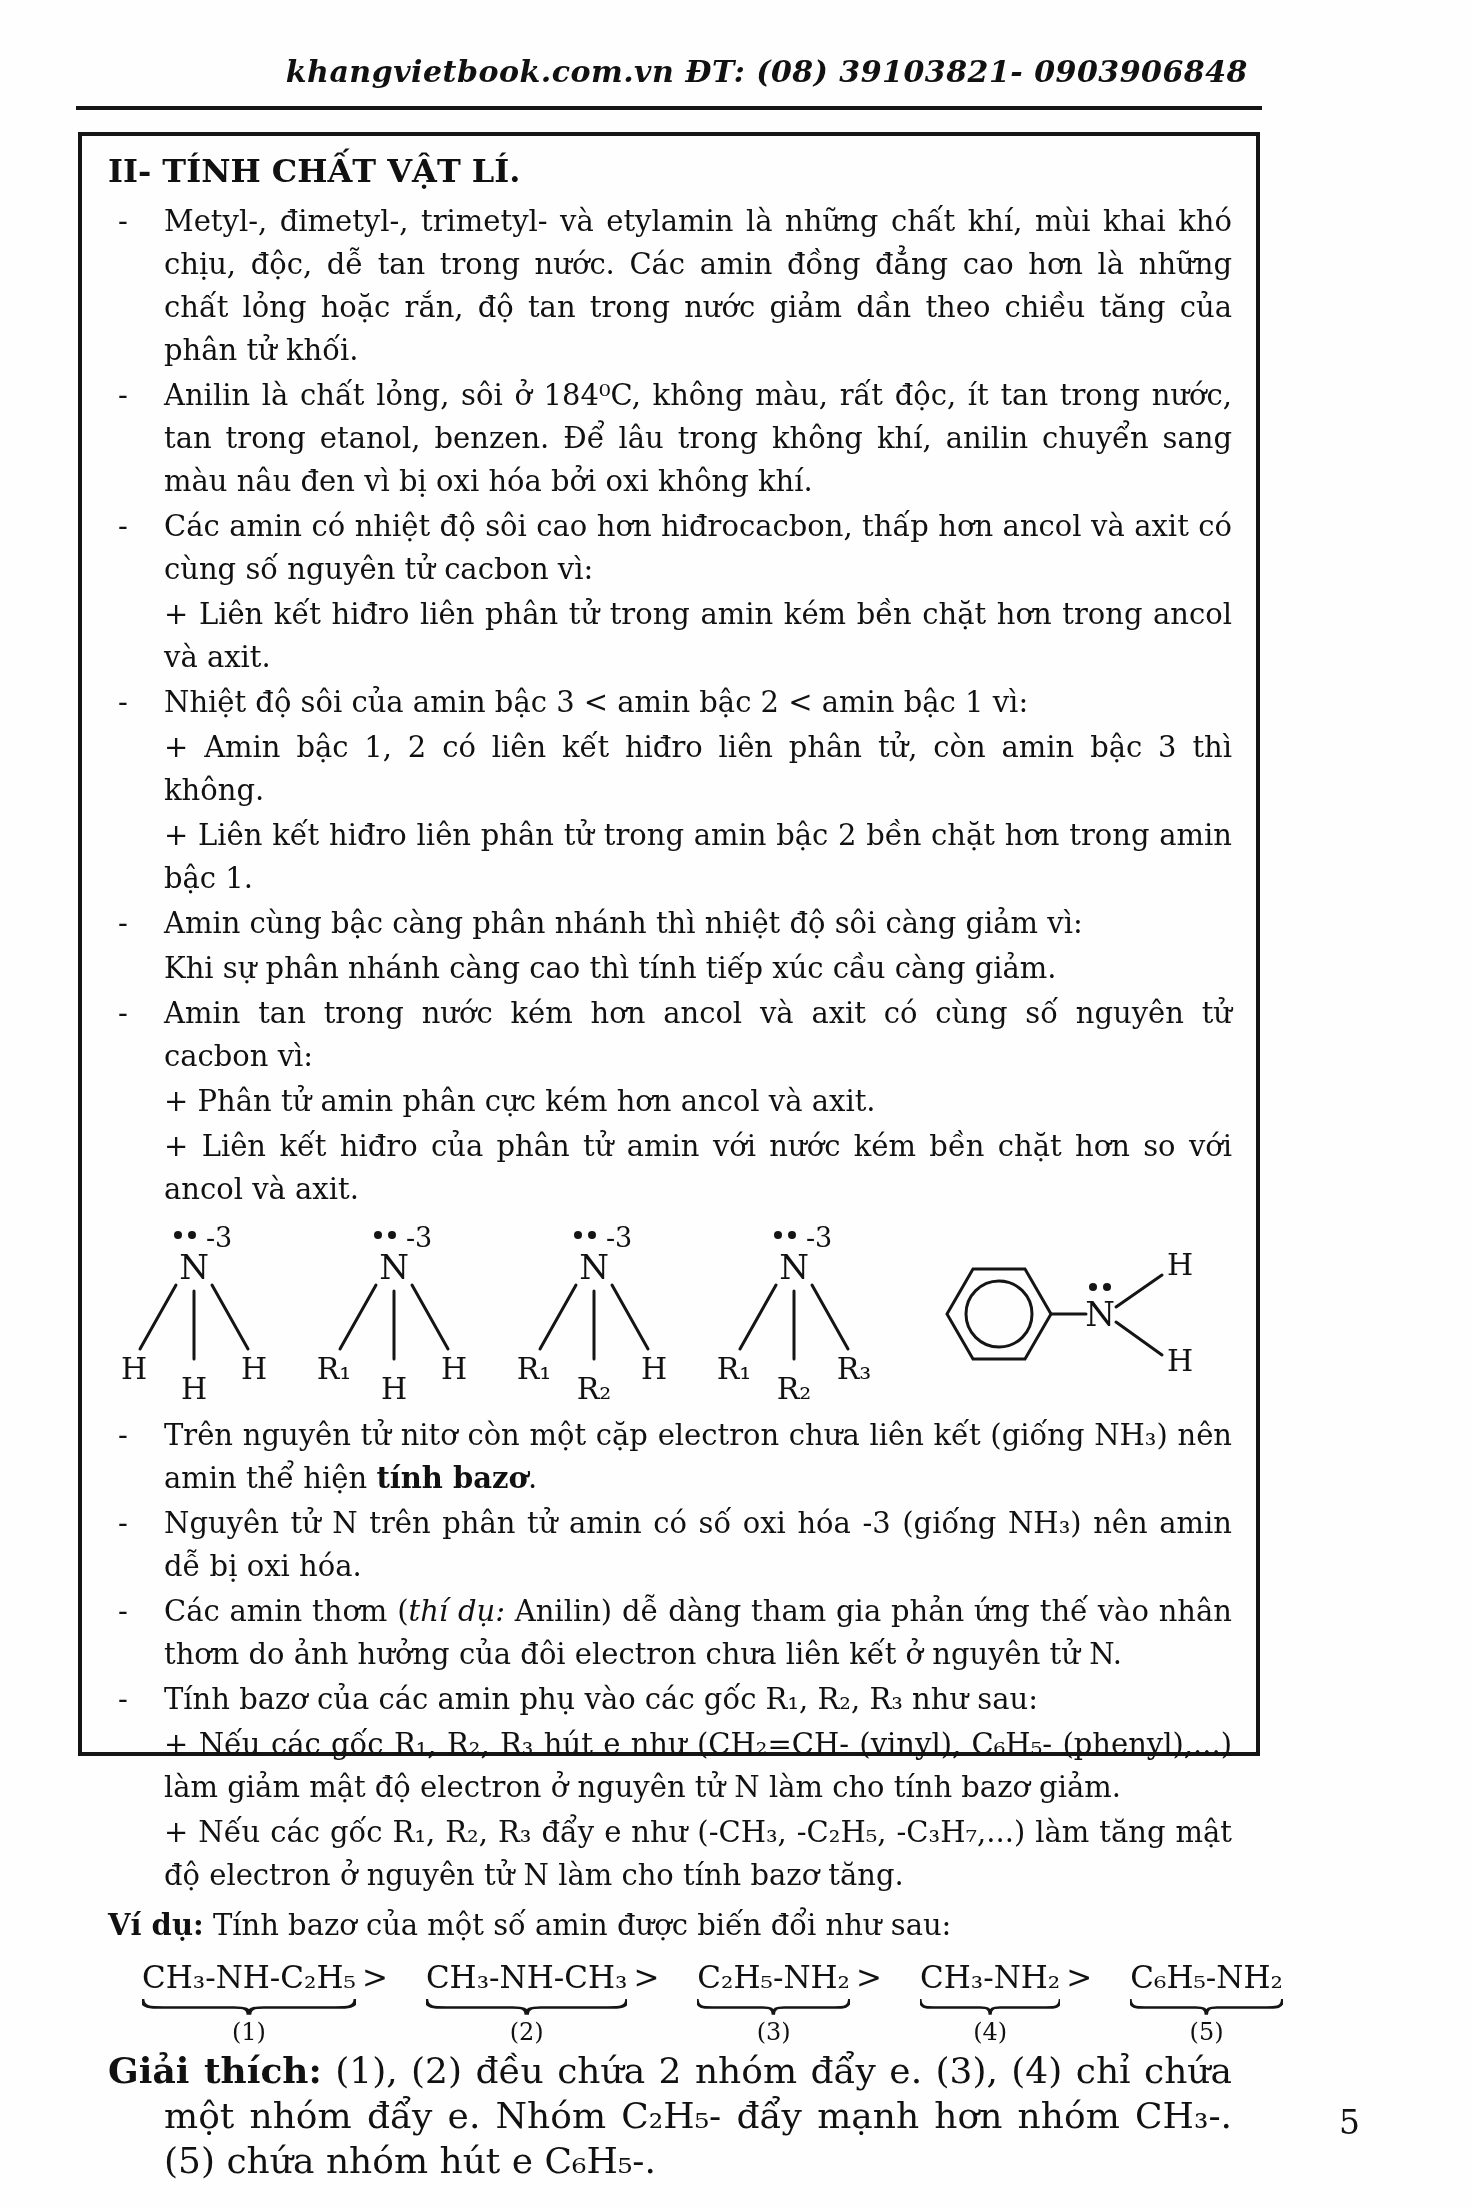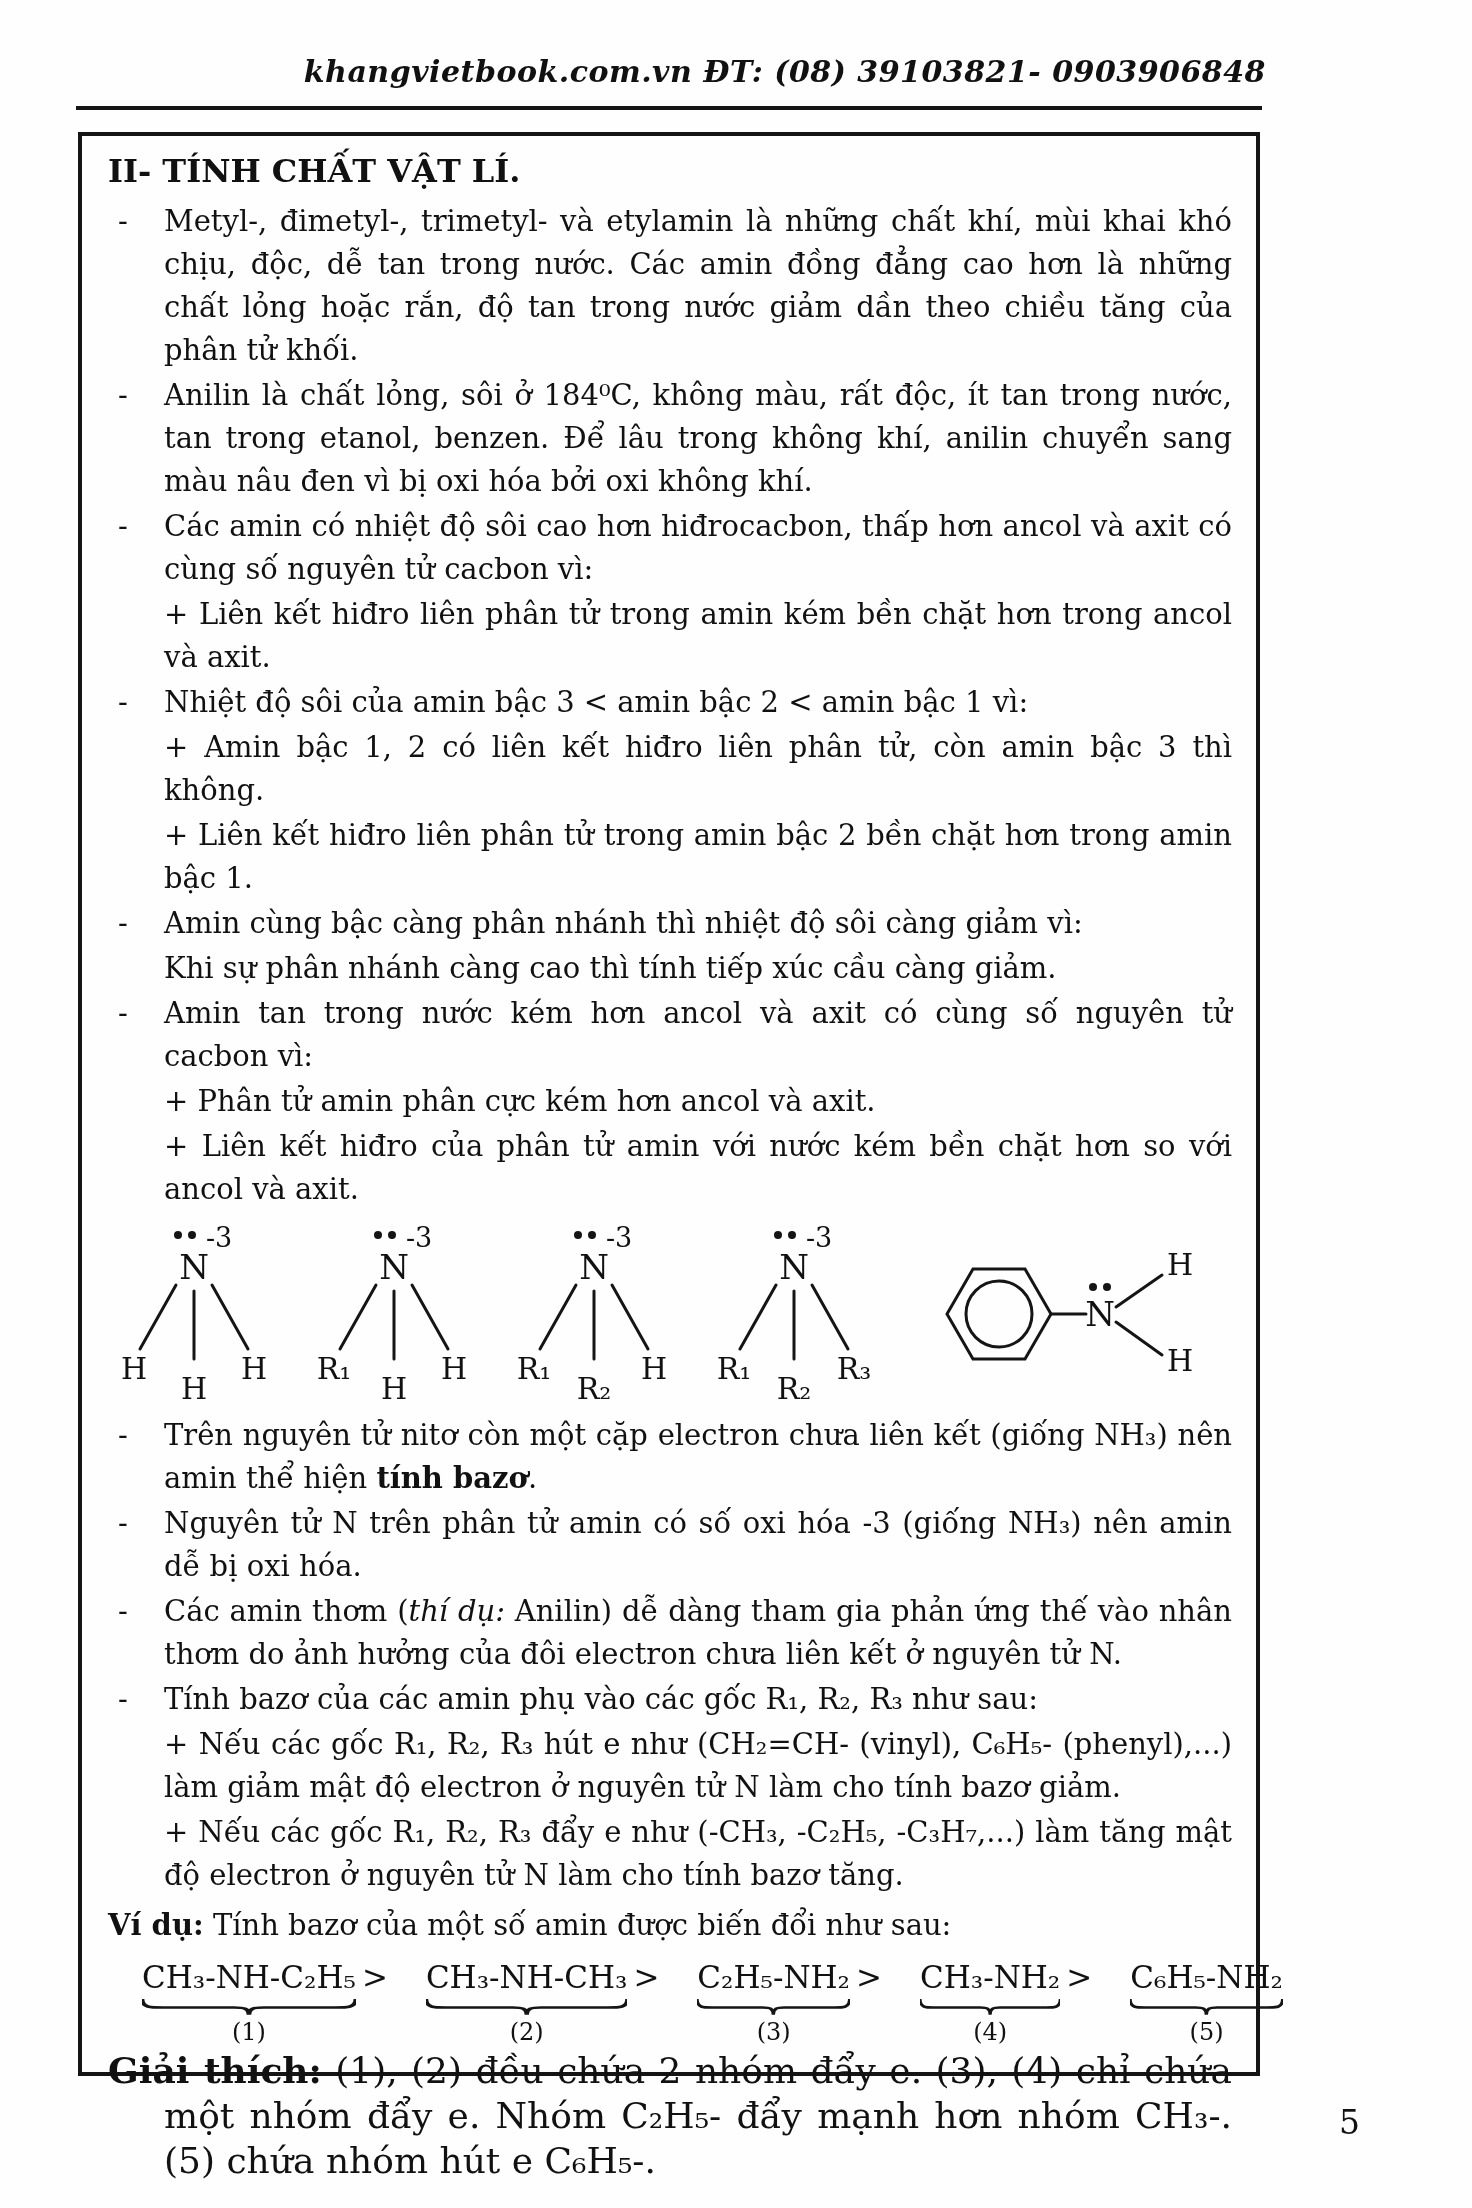"khangvietbook.com.vn ĐT: (08) 39103821-" .header { right: 206px -> 224px }
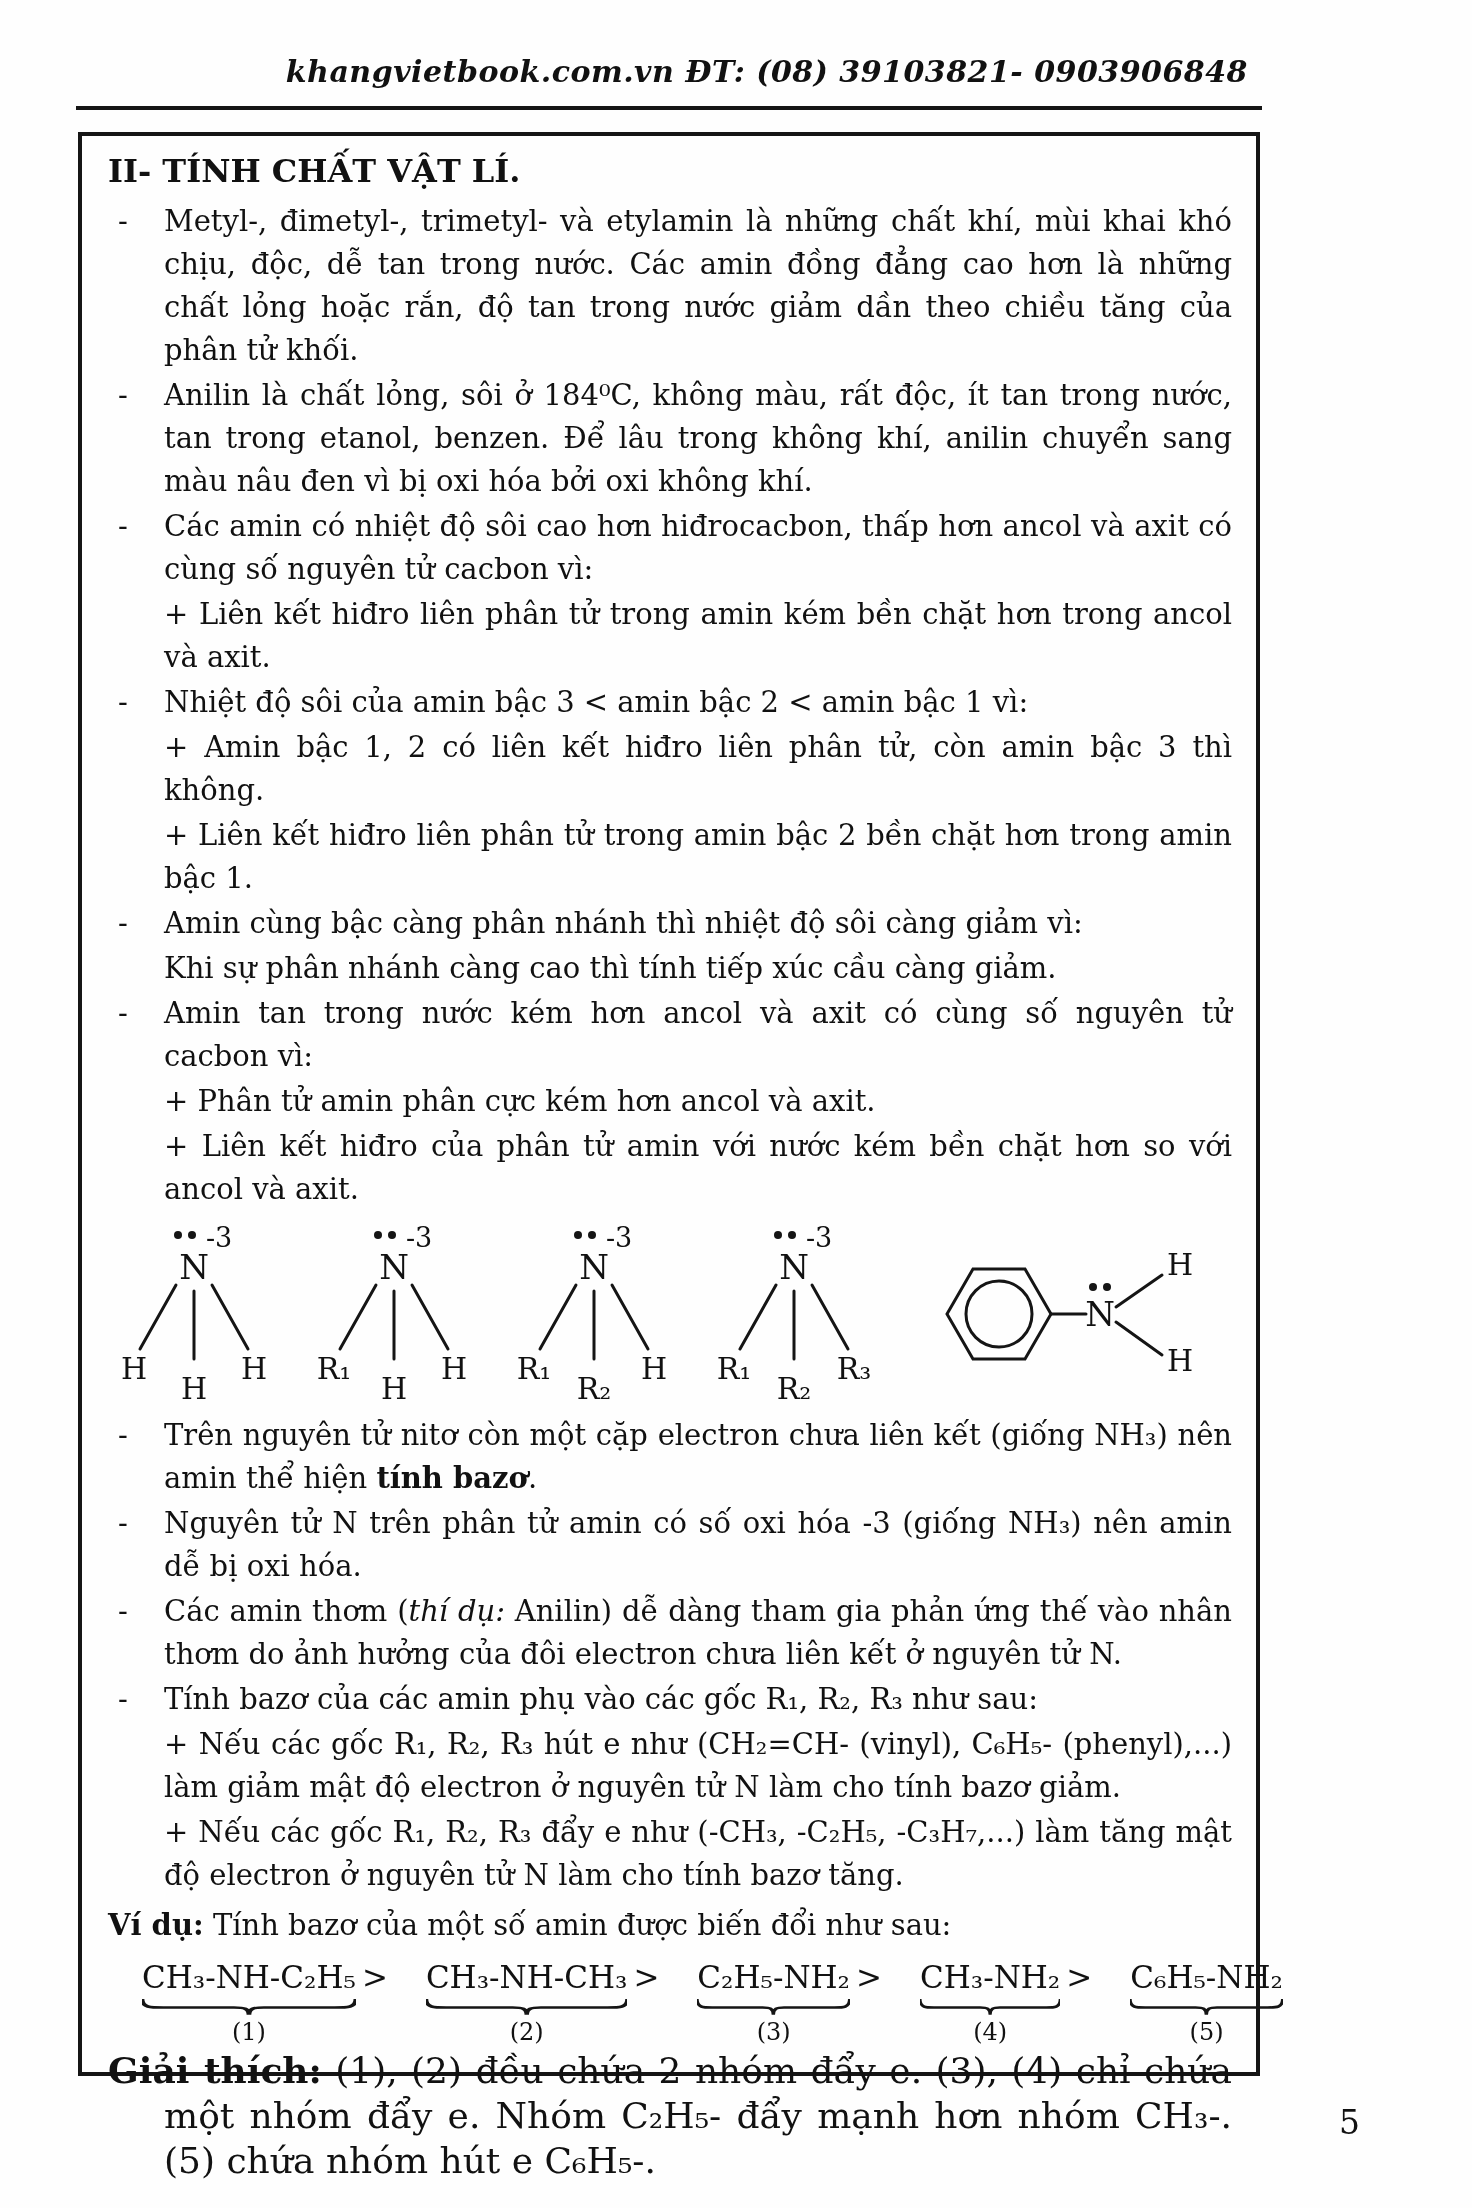"II- TÍNH CHẤT VẬT LÍ." .content-box { height: 1944px -> 1624px }
